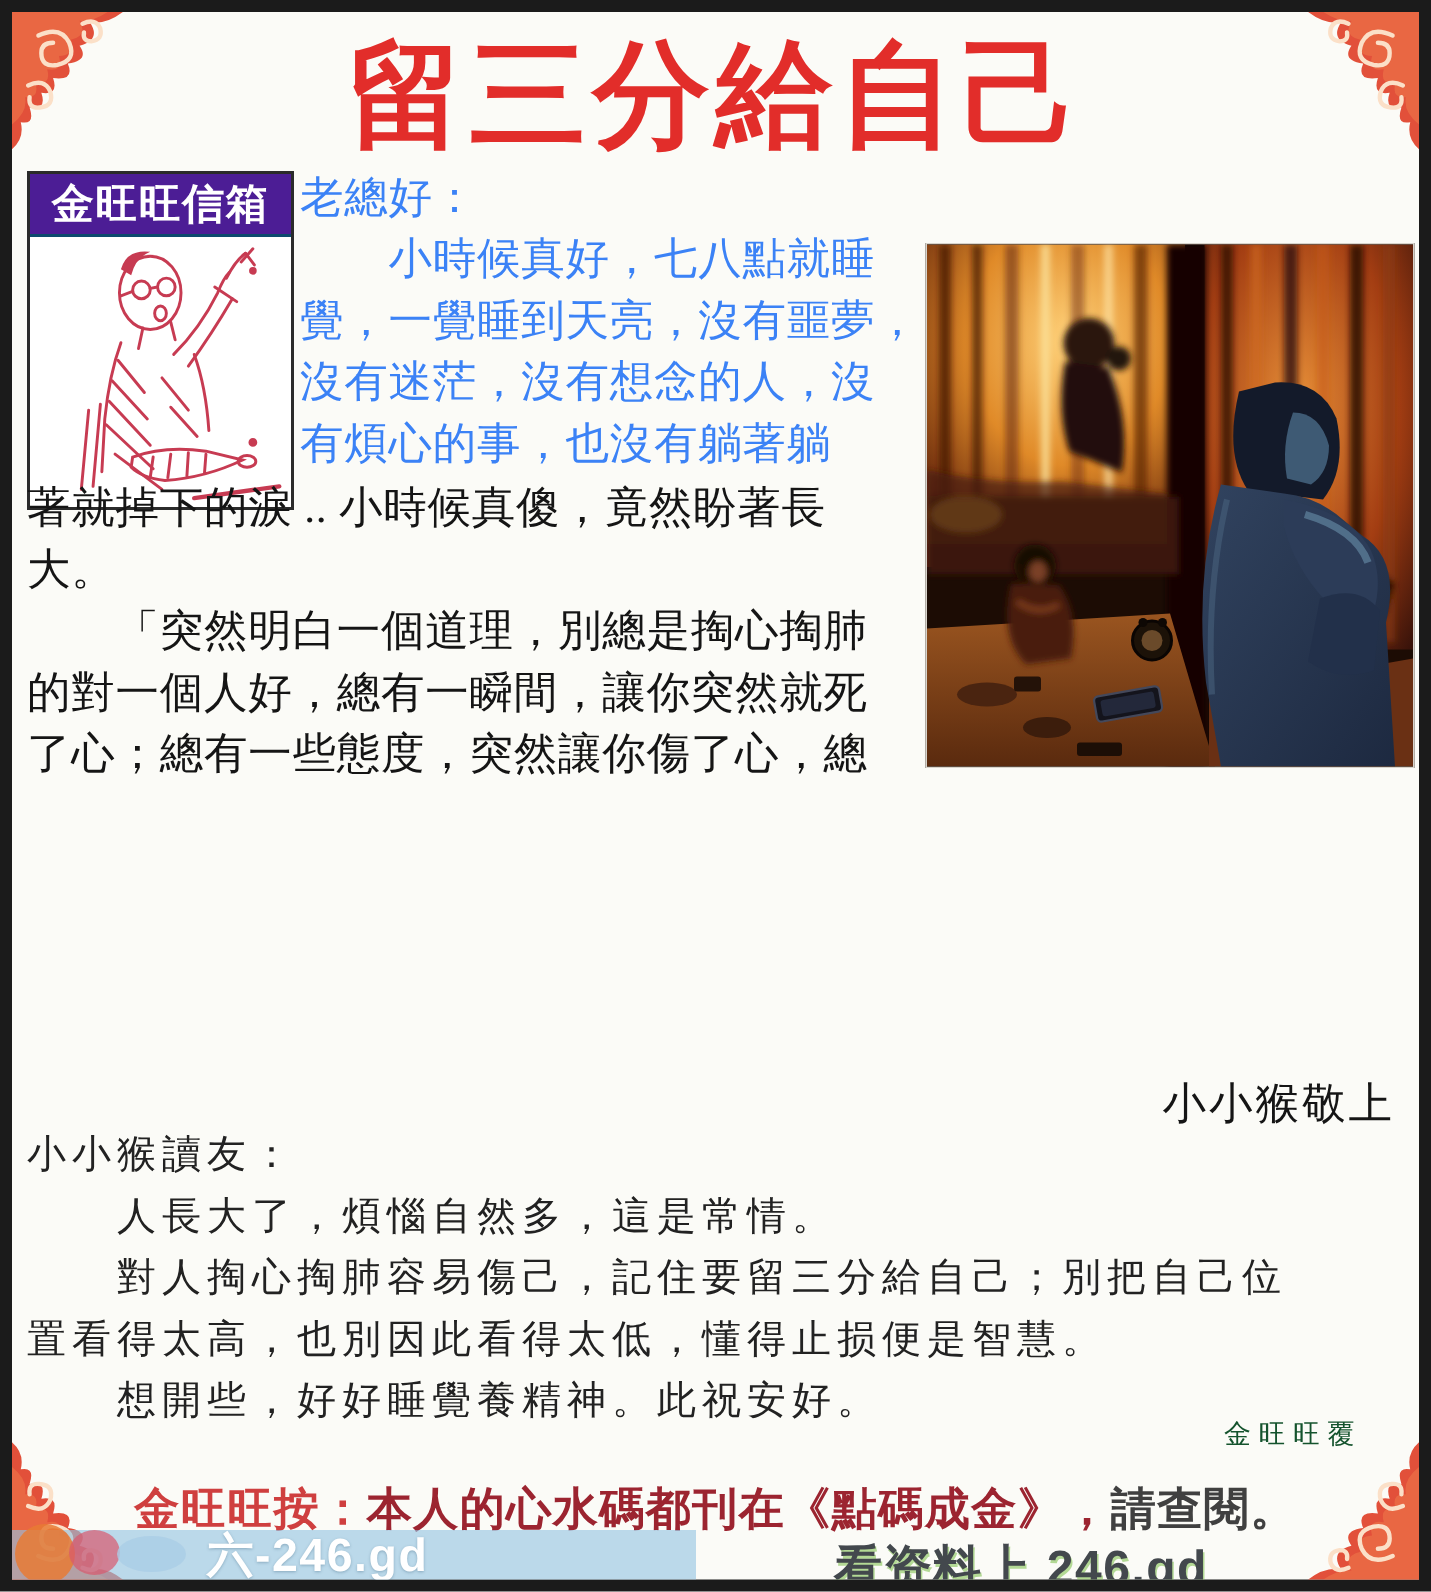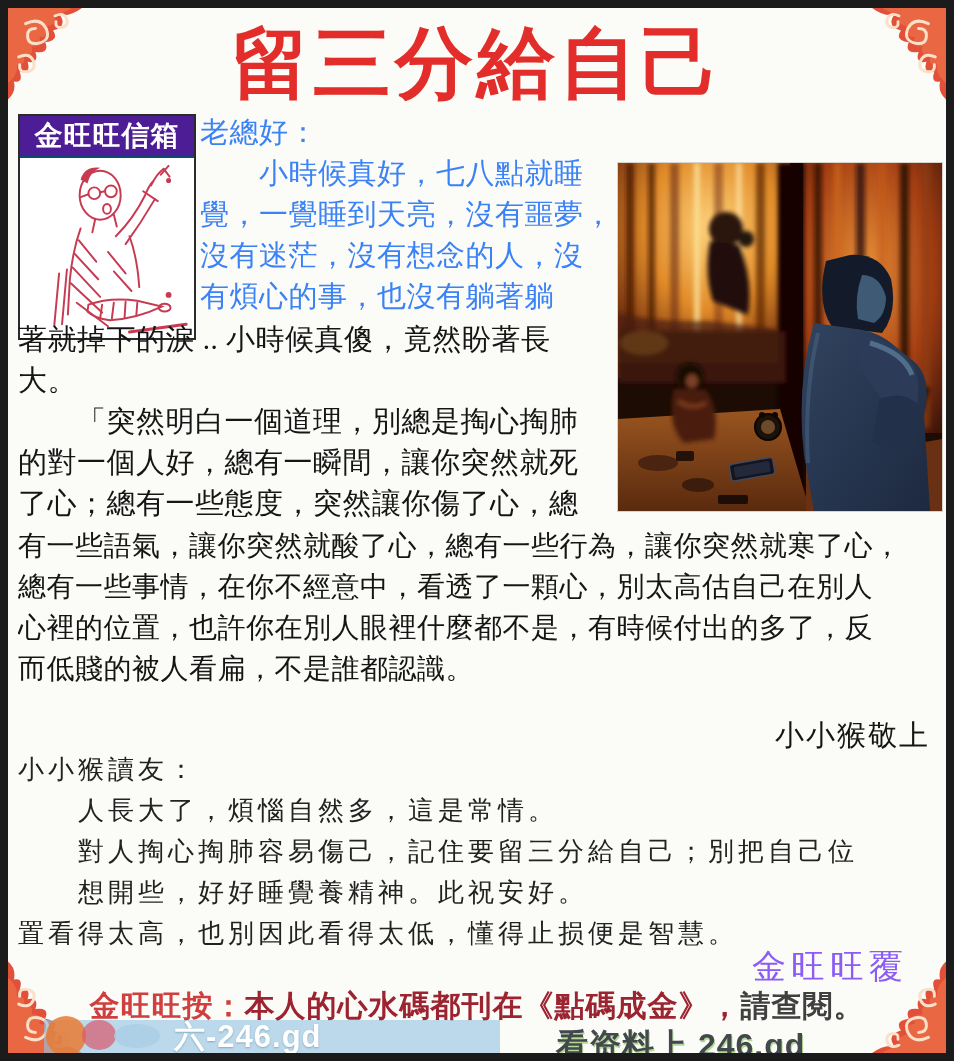"有一些語氣，讓你突然就酸了心，總有一些行為，讓你突然就寒了心，" div.letter-full { html: <div> <div>有一些語氣，讓你突然就酸了心，總有一些行為，讓你突然就寒了心，</div> <div>總有一些事情，在你不經意中，看透了一顆心，別太高估自己在別人</div> <div>心裡的位置，也許你在別人眼裡什麼都不是，有時候付出的多了，反</div> <div>而低賤的被人看扁，不是誰都認識。</div> </div> -> none }
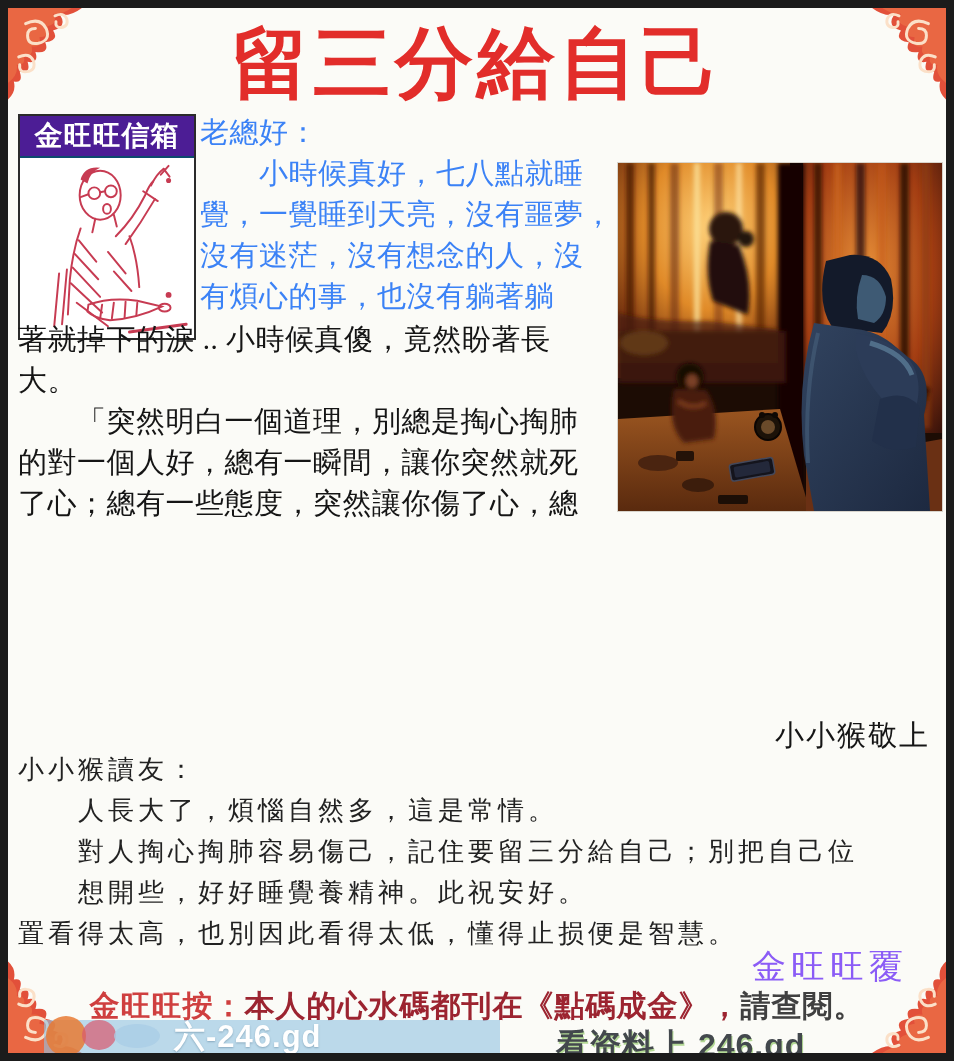"想開些，好好睡覺養精神。此祝安好。" div { order: before "置看得太高，也別因此看得太低，懂得止损便是智慧。" -> after "置看得太高，也別因此看得太低，懂得止损便是智慧。" }
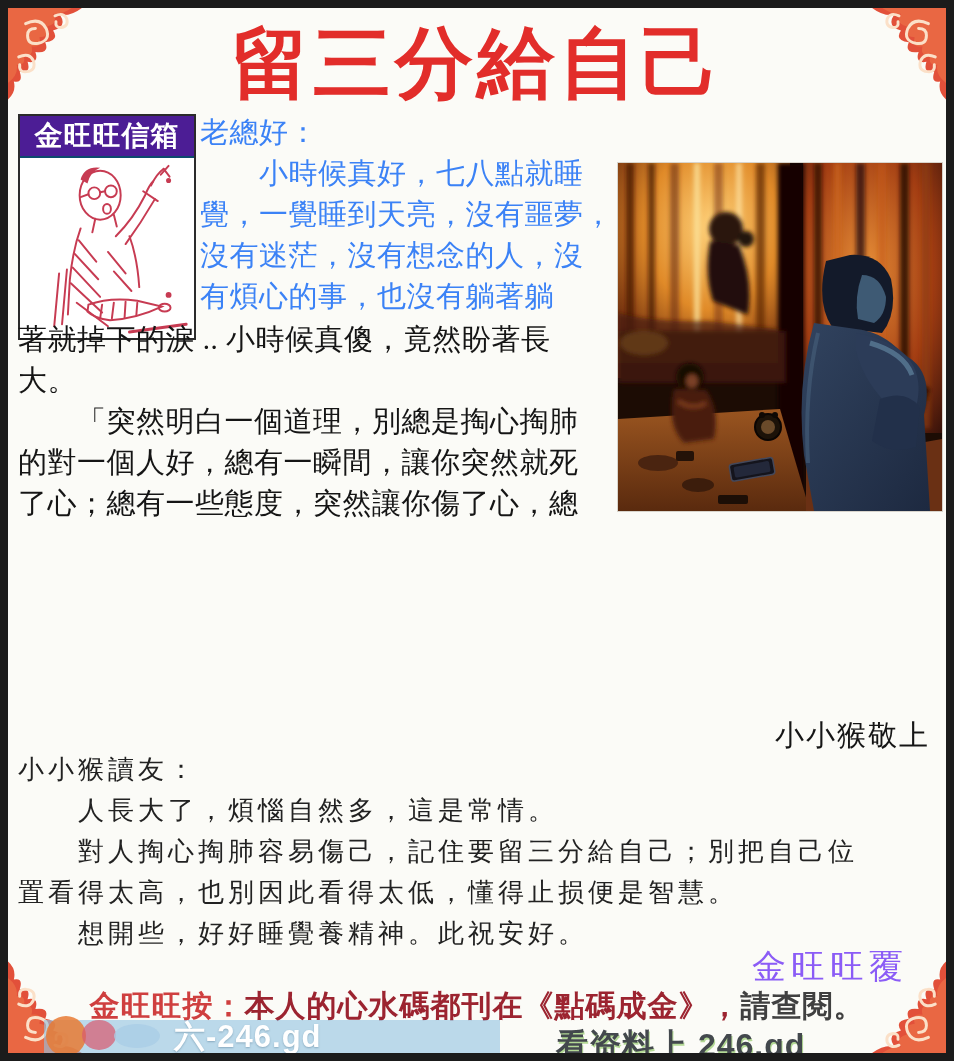"金旺旺覆" .reply-sig { color: #8b5cf6 -> #14532d; font-size: 34px -> 18px }
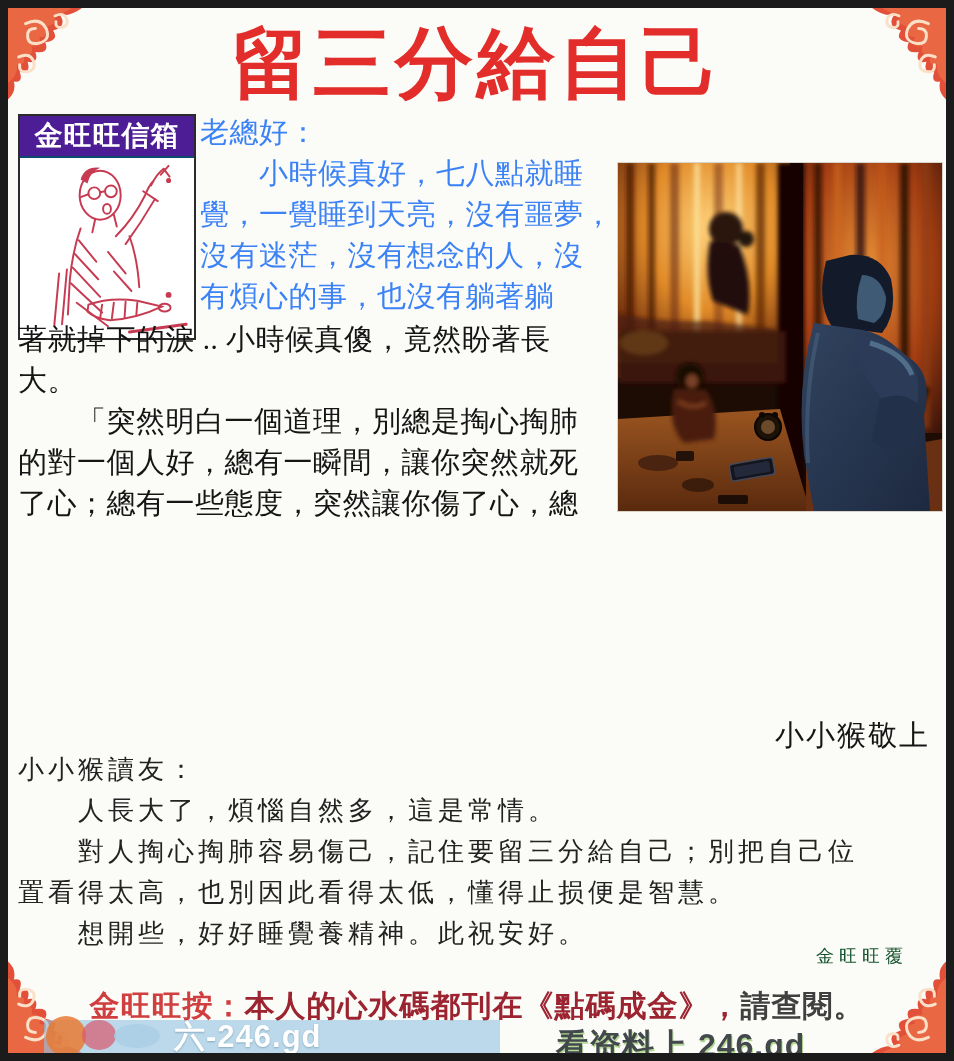"六-246.gd" .wm-band { margin-left: 36px -> none }
